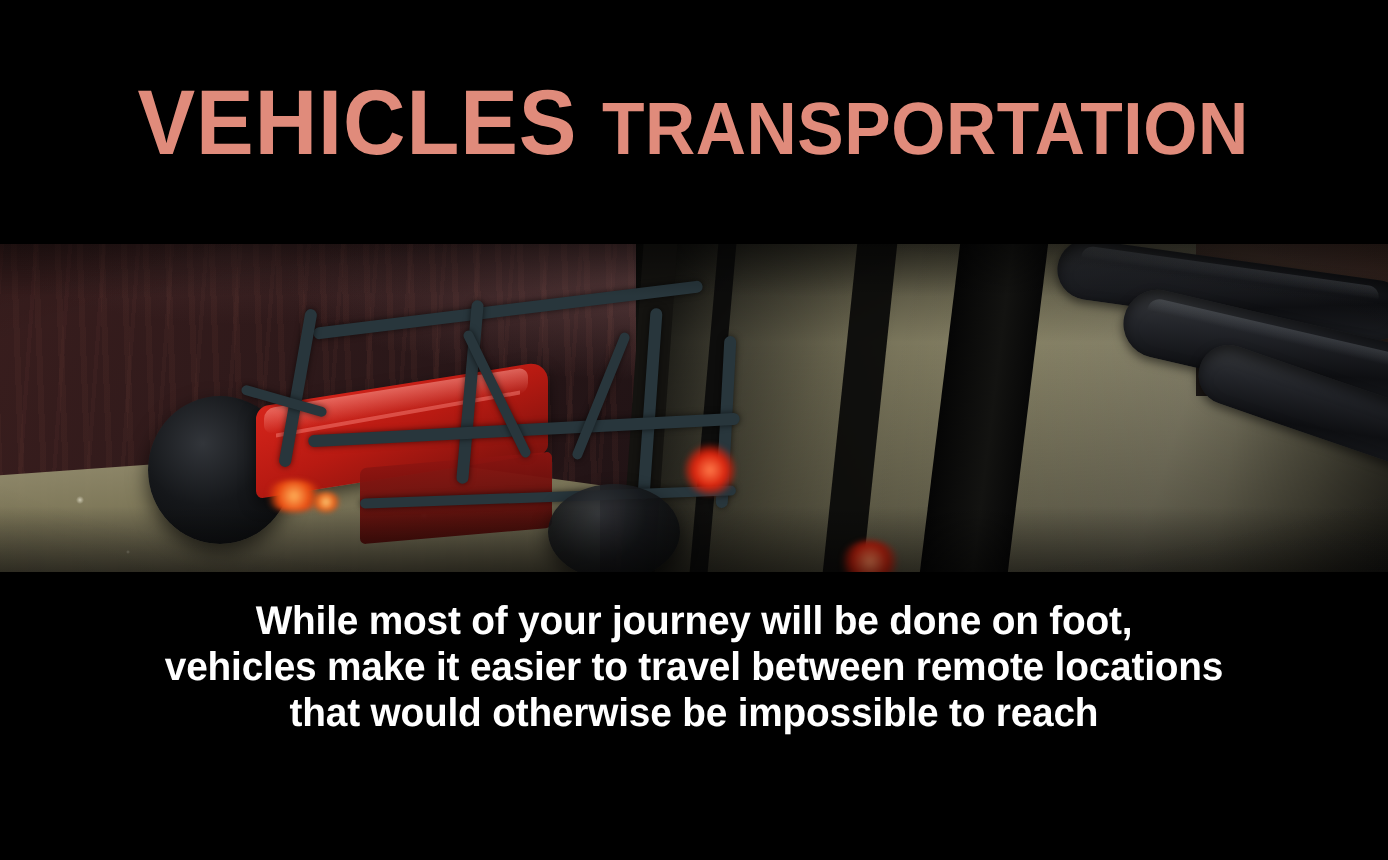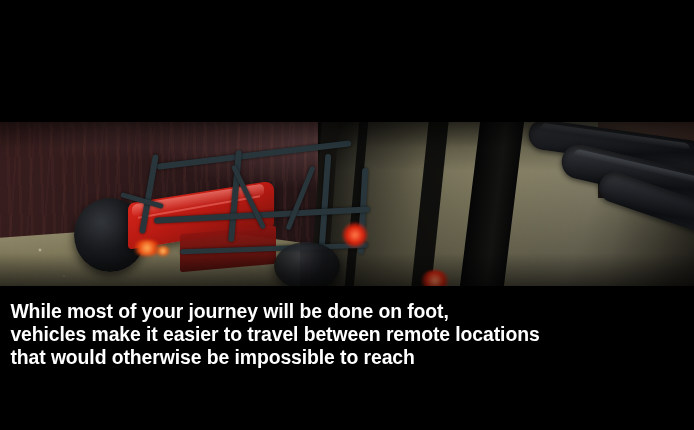"VEHICLES" div.title-band { html: none -> <div> <div> <span>VEHICLES</span> <span>TRANSPORTATION</span> </div> </div> }
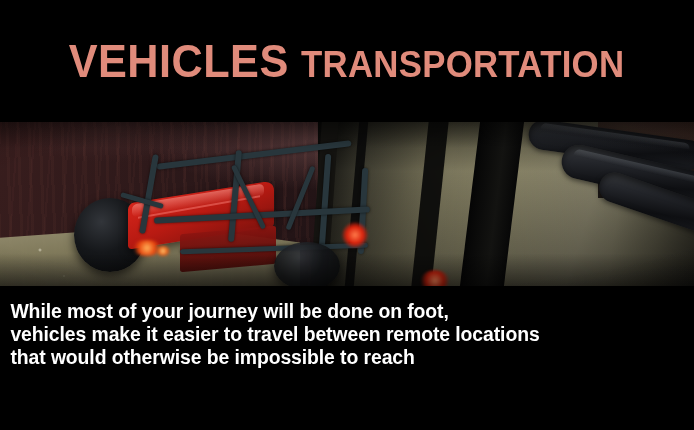"While most of your journey" .caption { text-align: none -> center }
